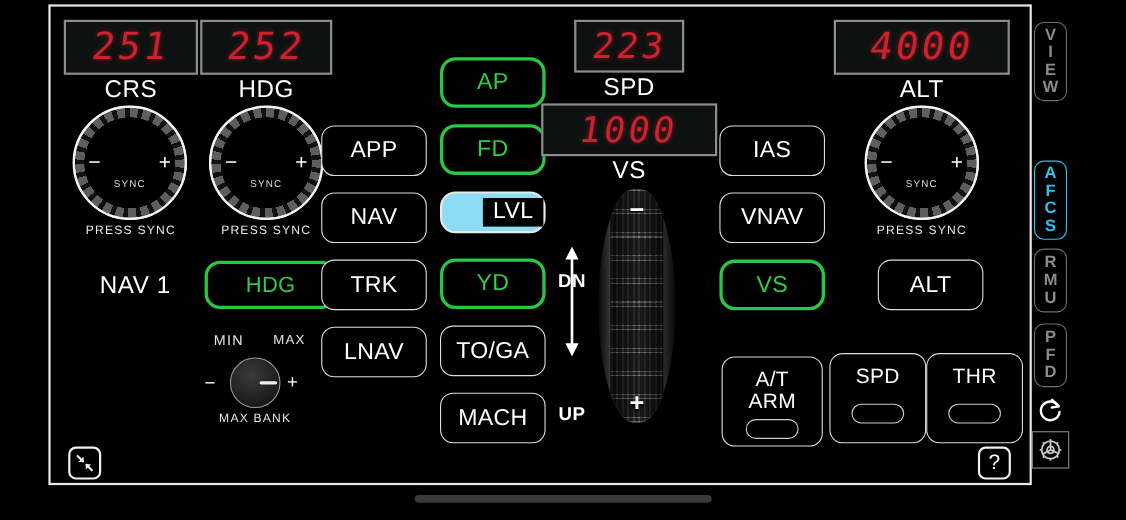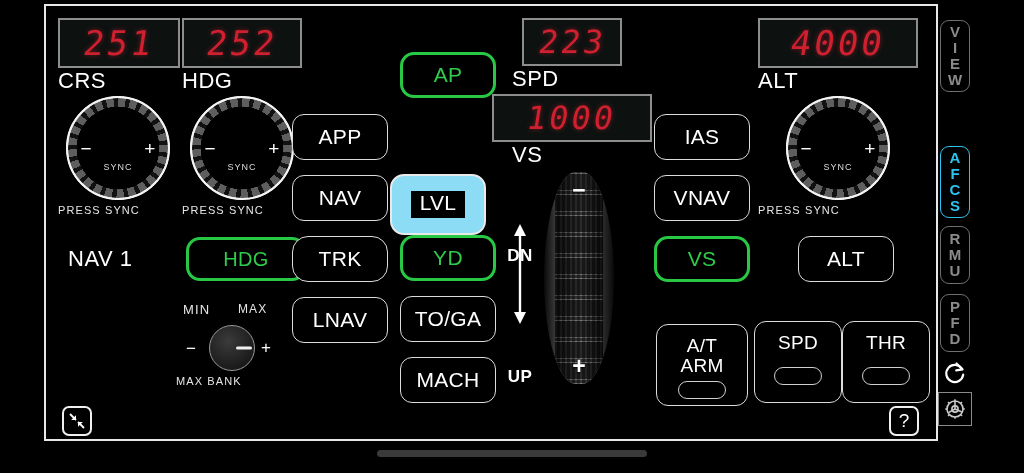"CRS" .cap { text-align: none -> center }
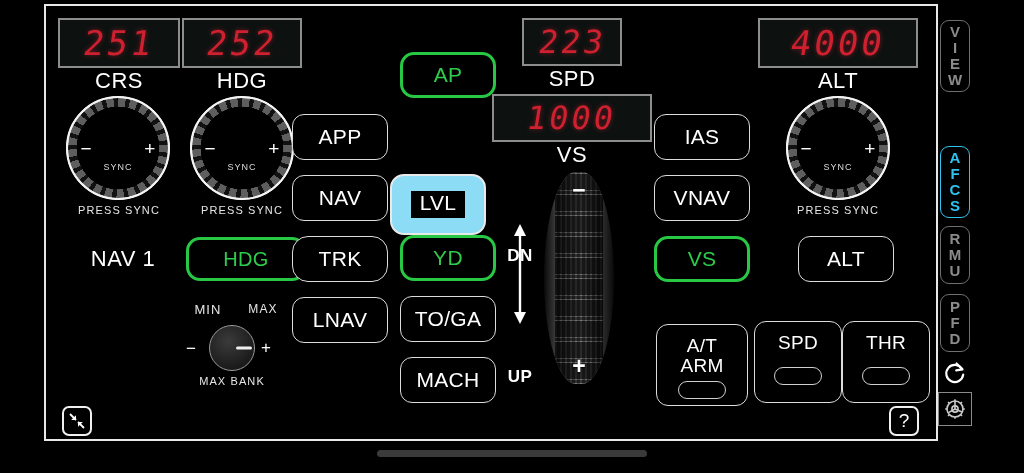"FD" div.btn { html: none -> <div> <span>FD</span> </div> }
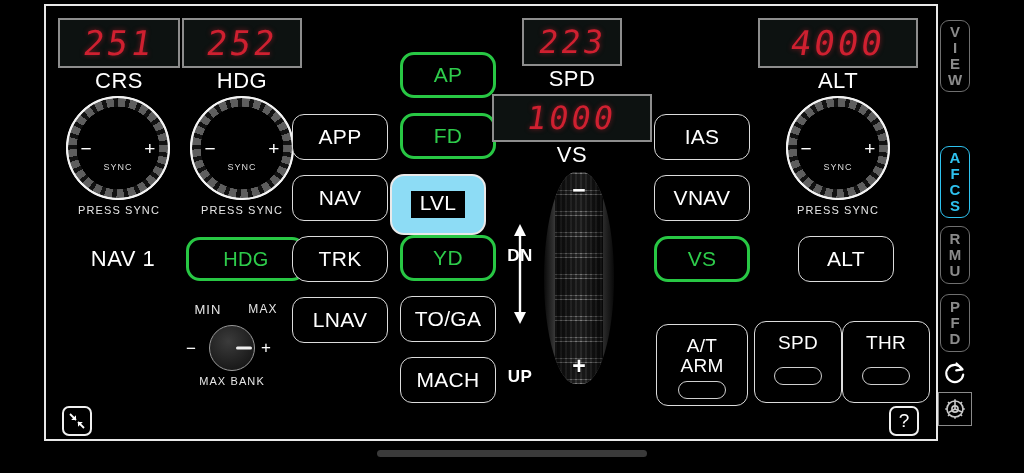"LVL" div.btn { height: 61px -> 38px; justify-content: none -> flex-end; left: 344px -> 354px }
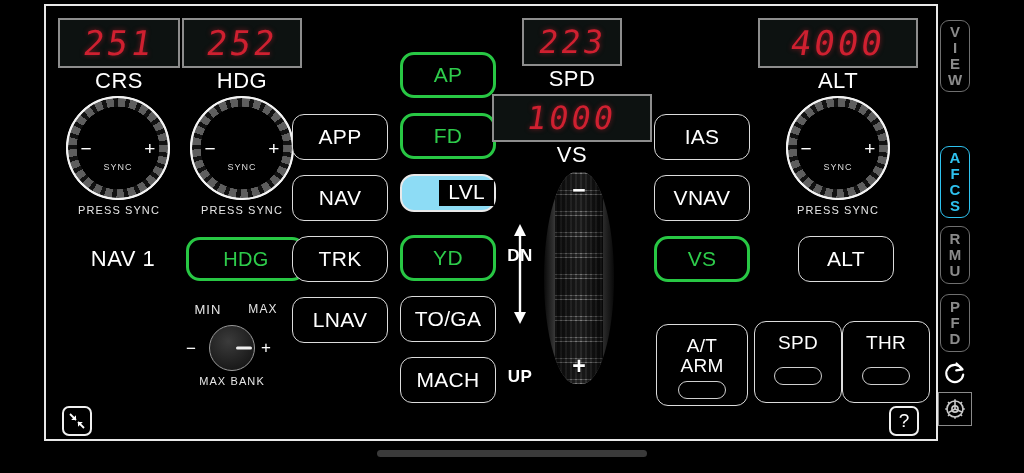"TRK" div.btn { border-radius: 16px -> none }
